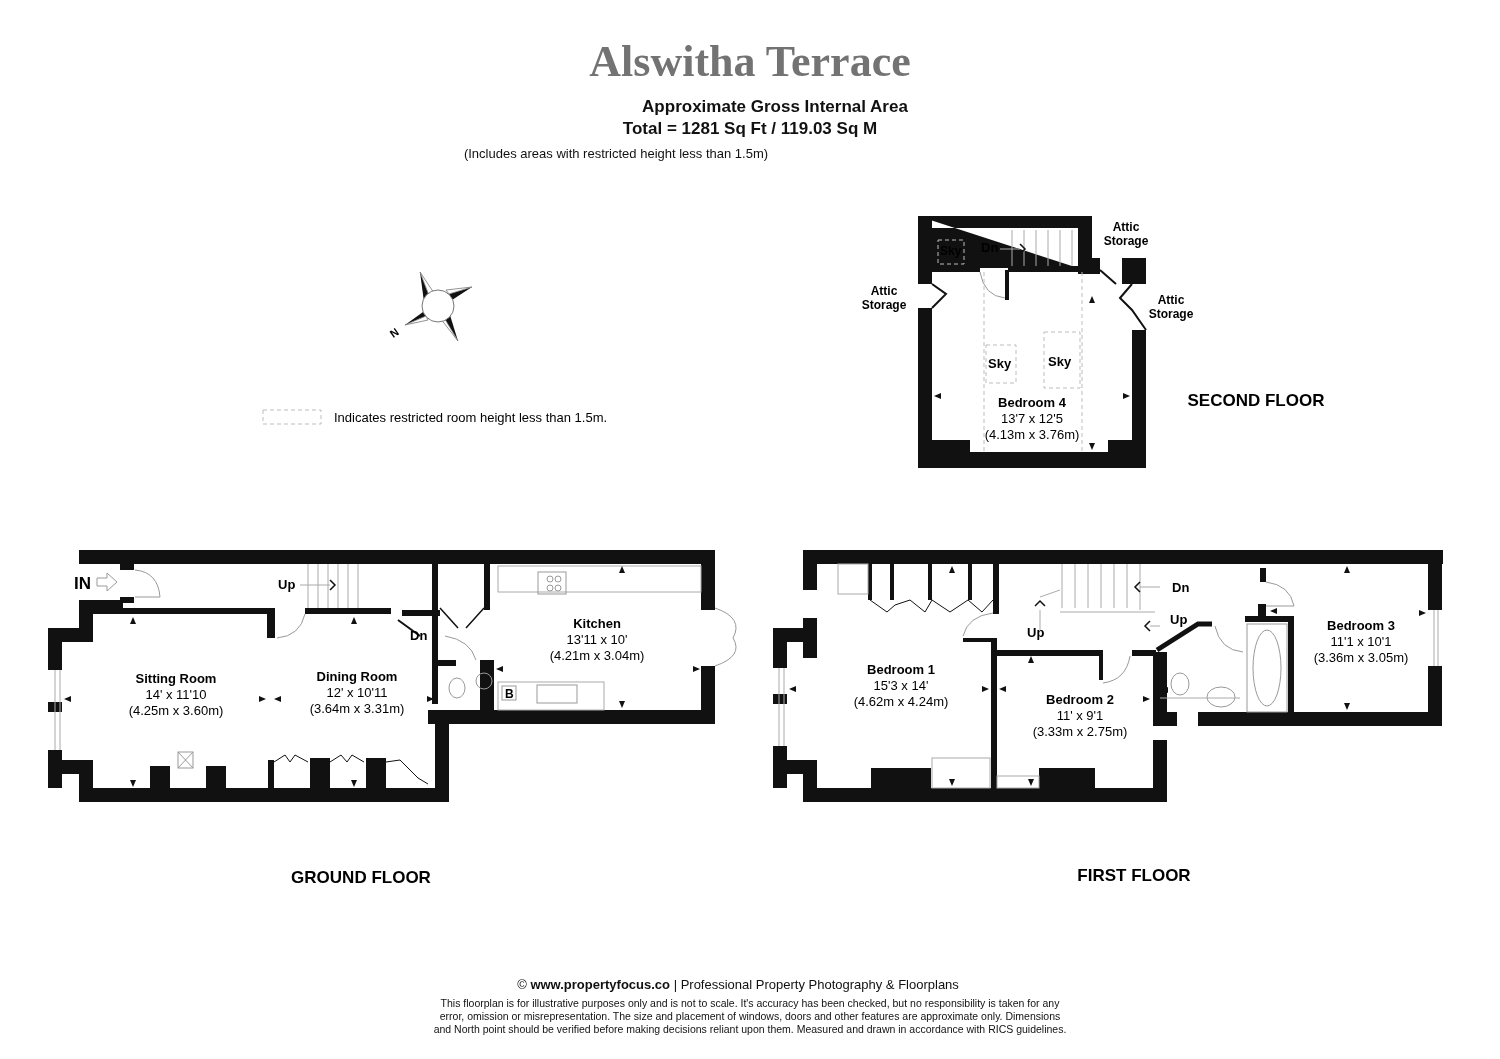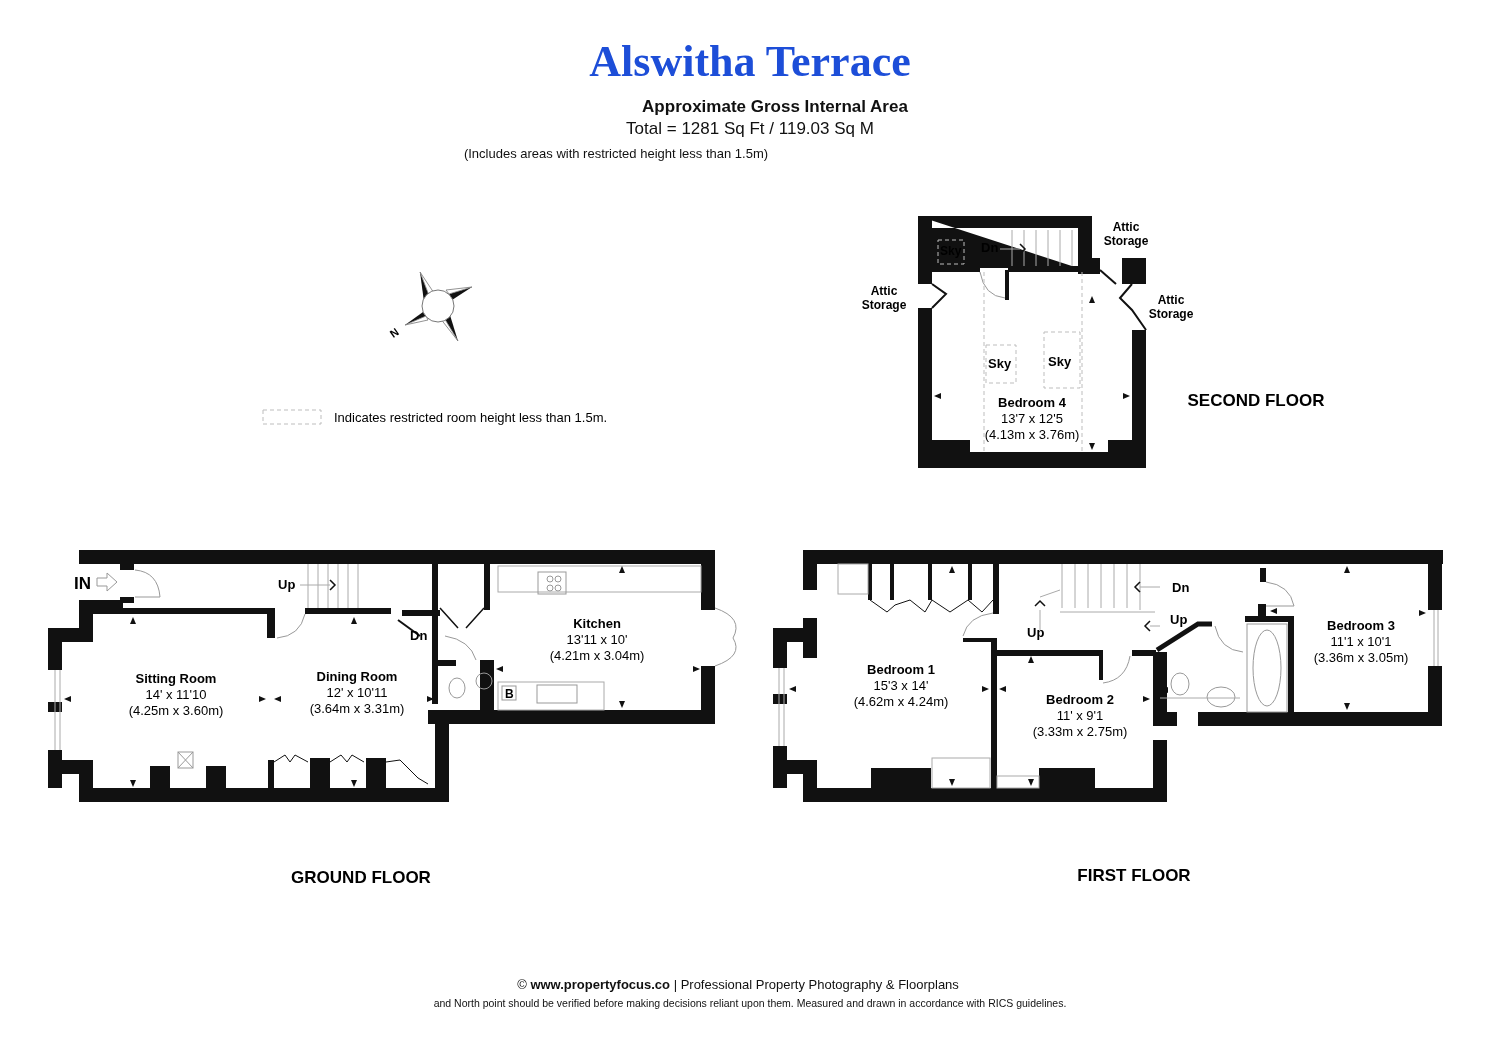"Alswitha Terrace" .title { color: #1d4ed8 -> #737373 }
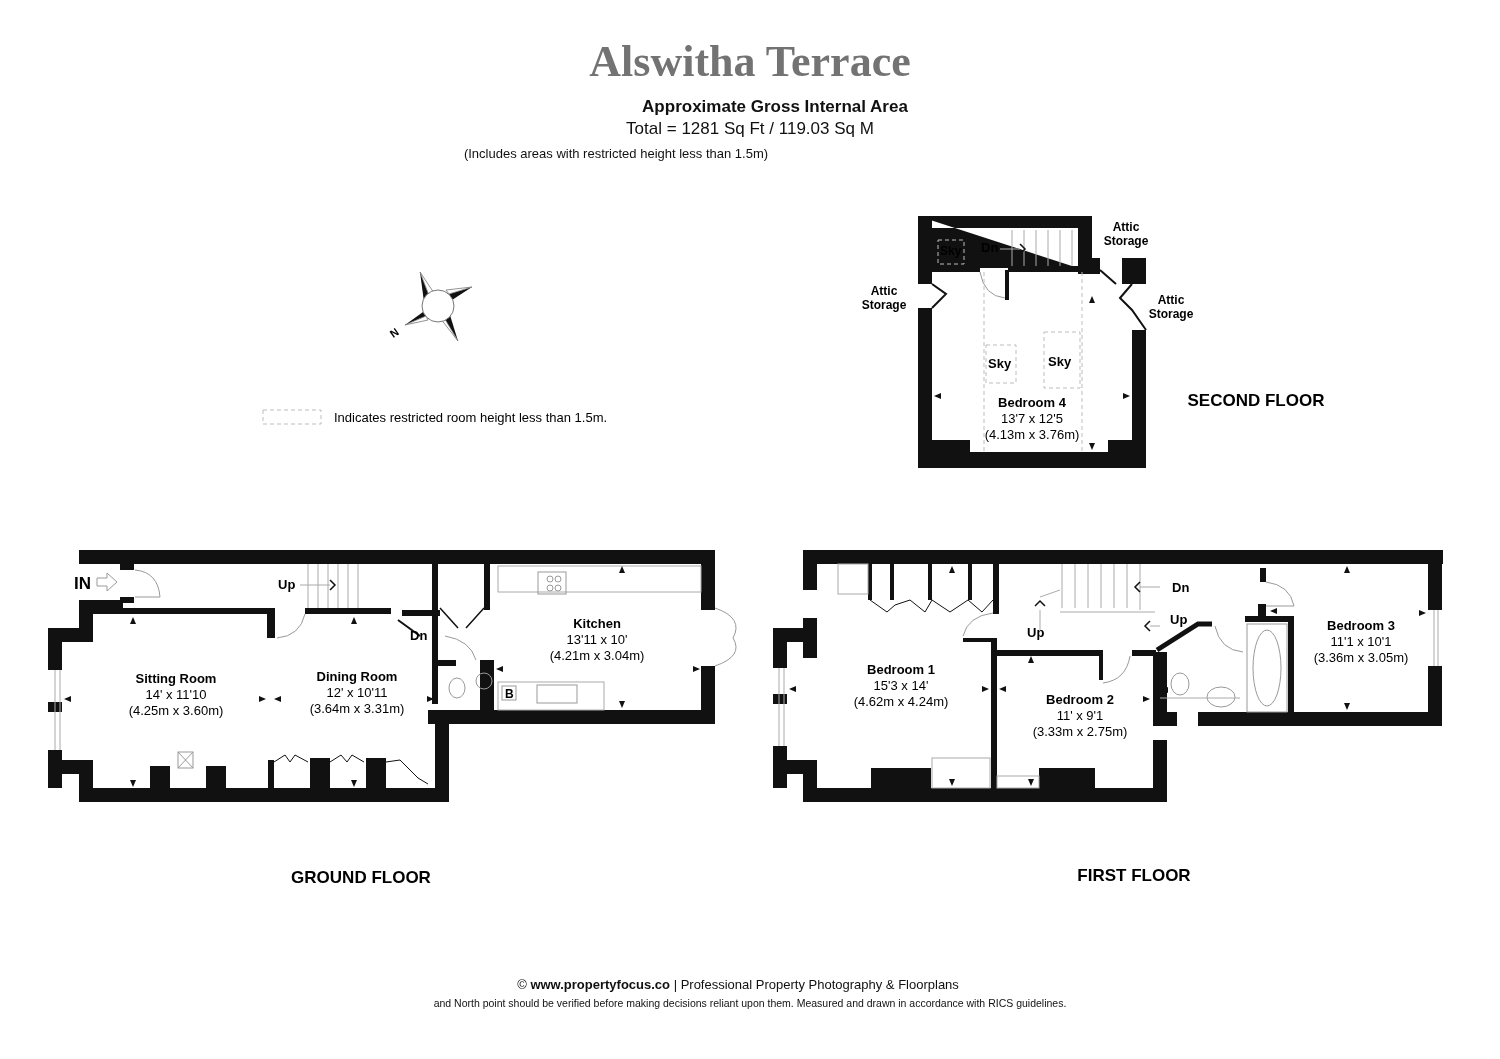"Total = 1281 Sq Ft" .sub2 { font-weight: normal -> bold }
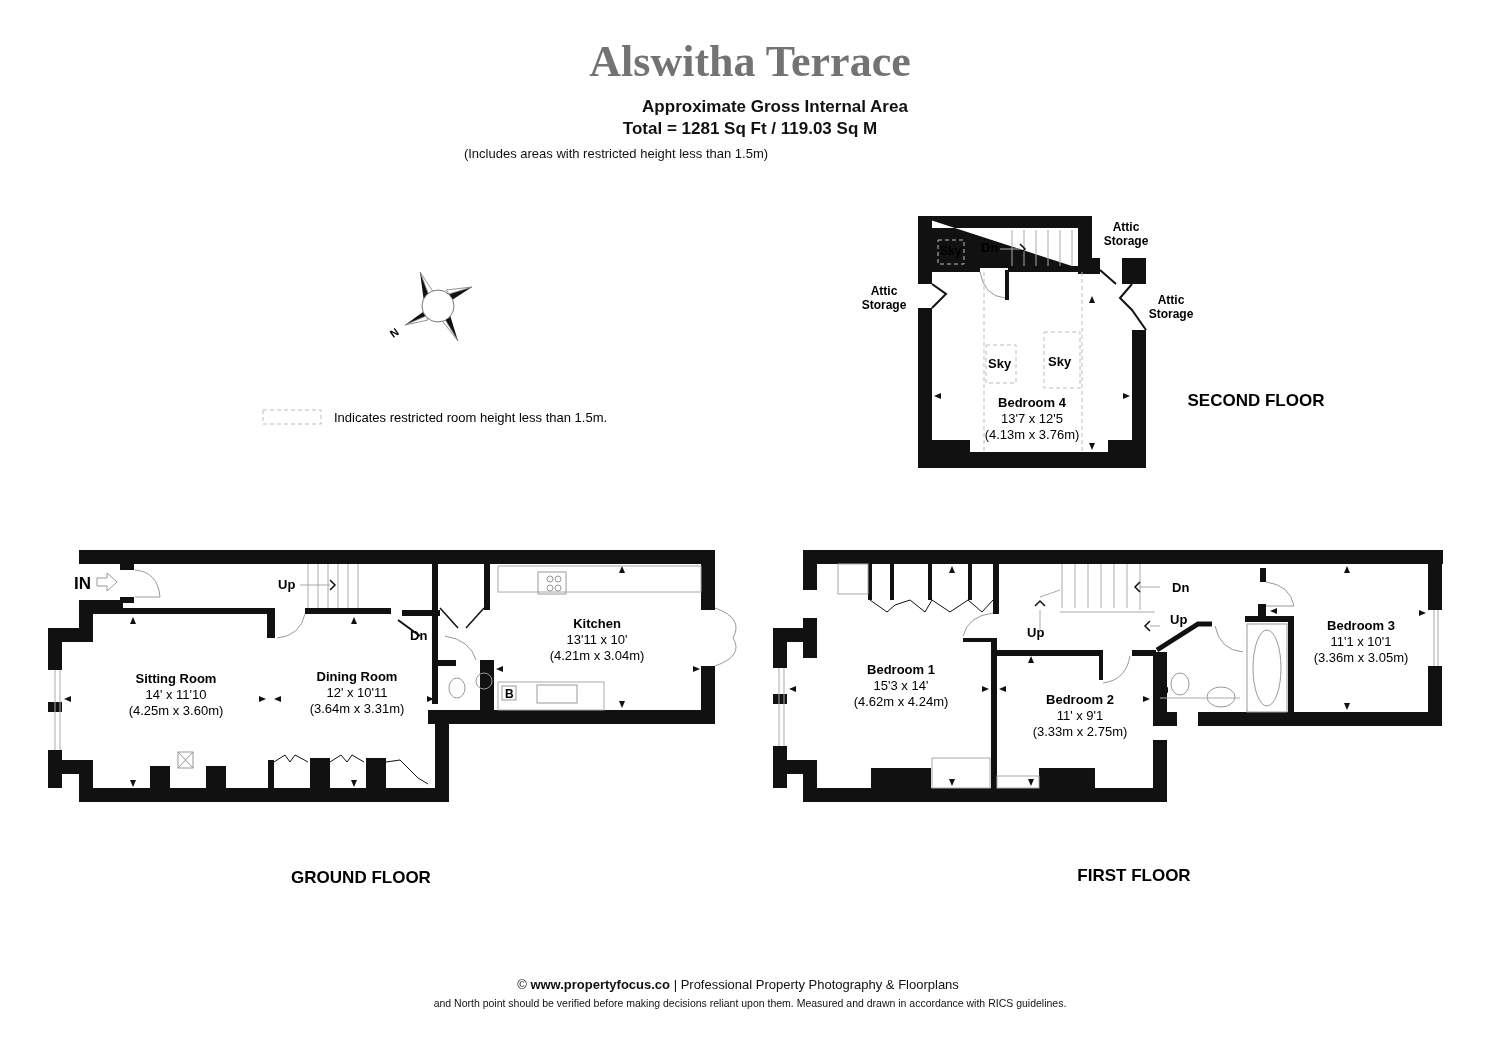"This floorplan is for illustrative" div { html: none -> <div>This floorplan is for illustrative purposes only and is not to scale. It's accuracy has been checked, but no responsibility is taken for any</div> }
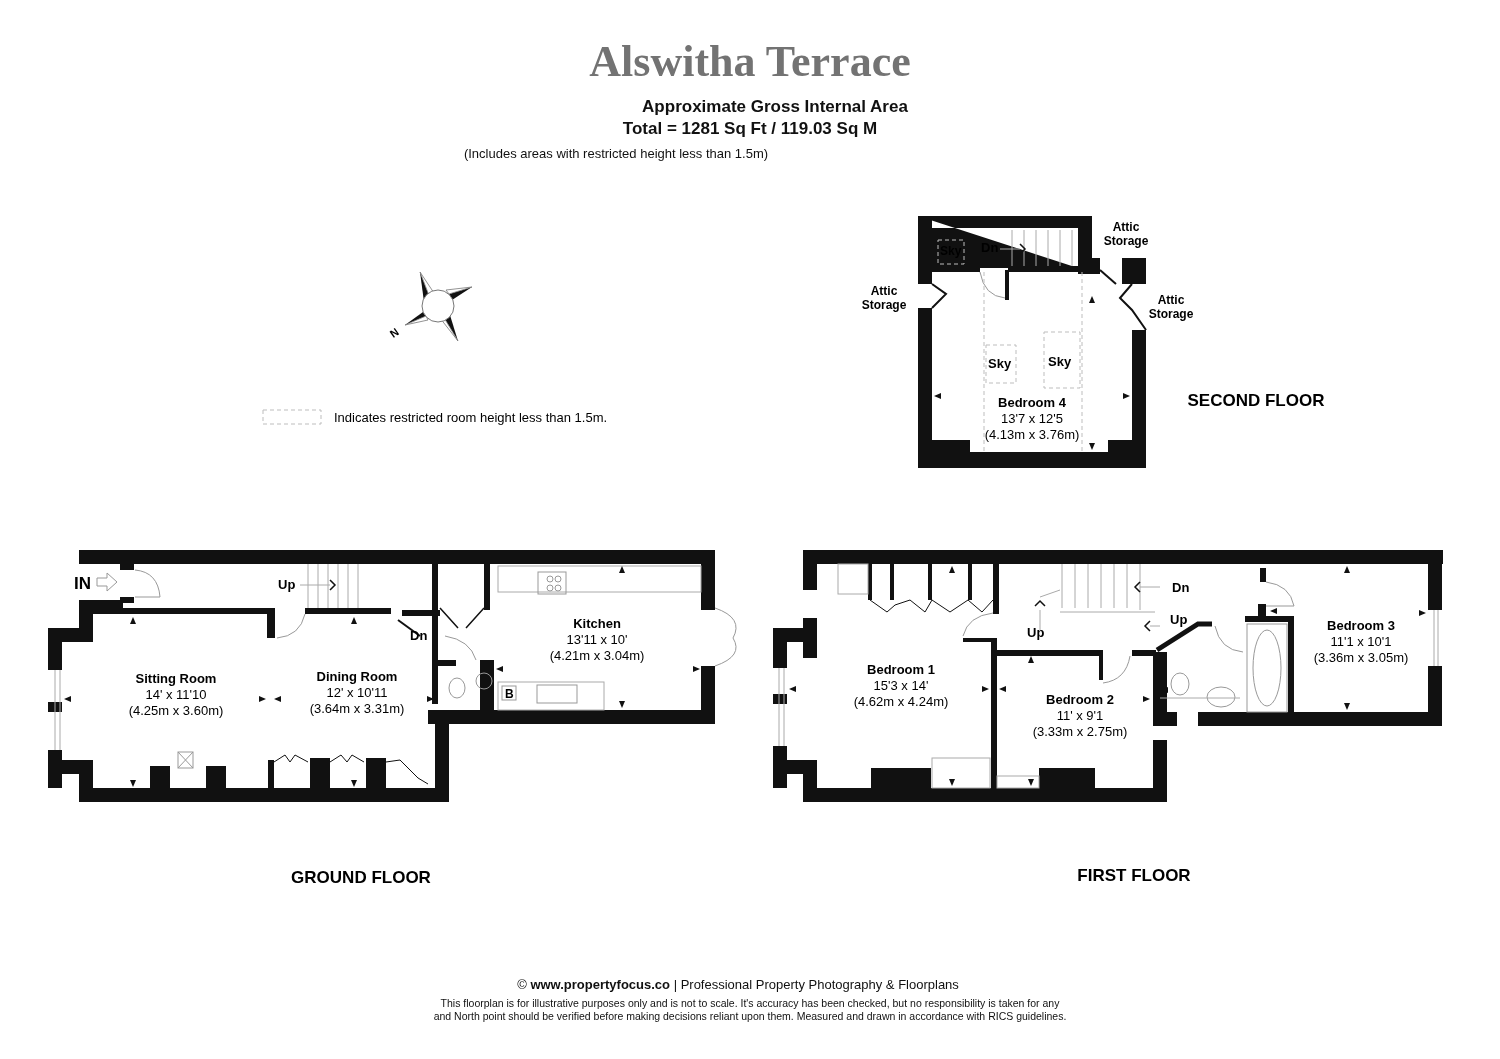"error, omission or misrepresentation." div { html: none -> <div>error, omission or misrepresentation. The size and placement of windows, doors and other features are approximate only. Dimensions</div> }
